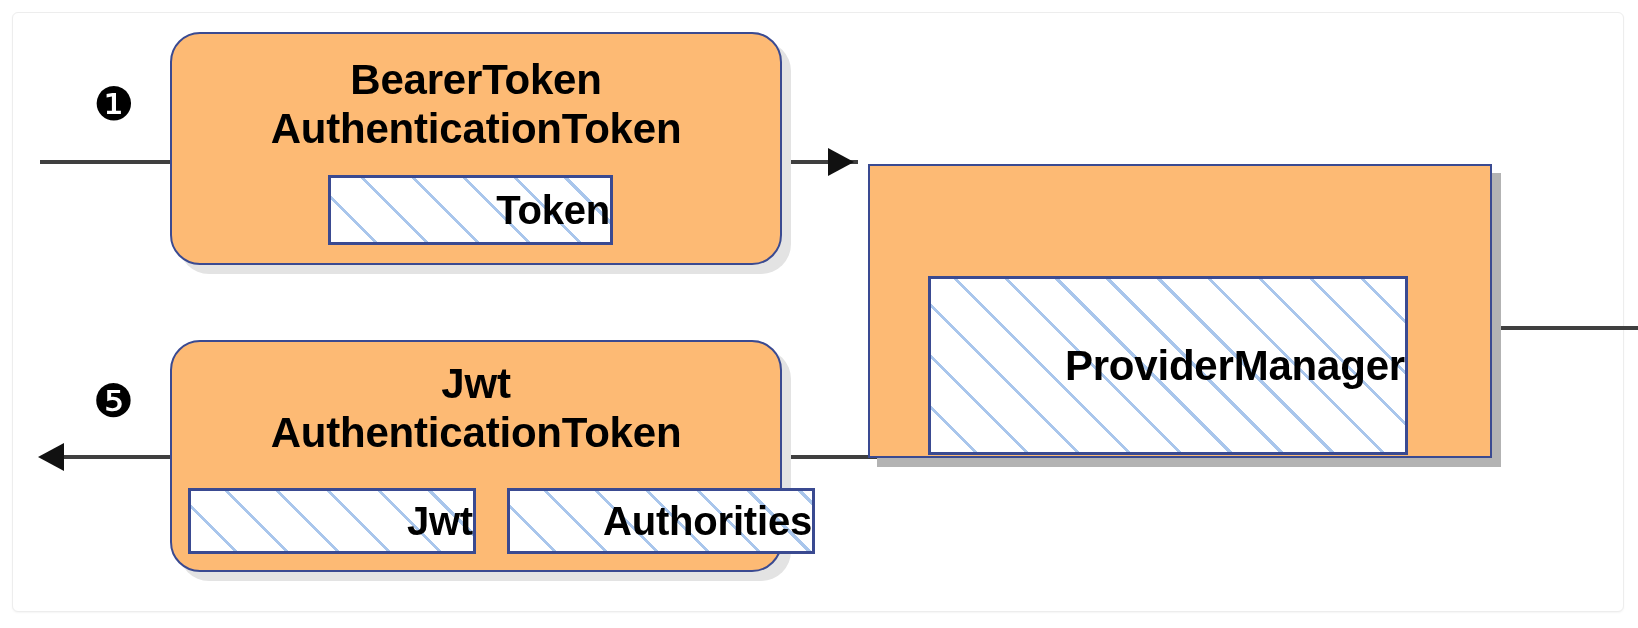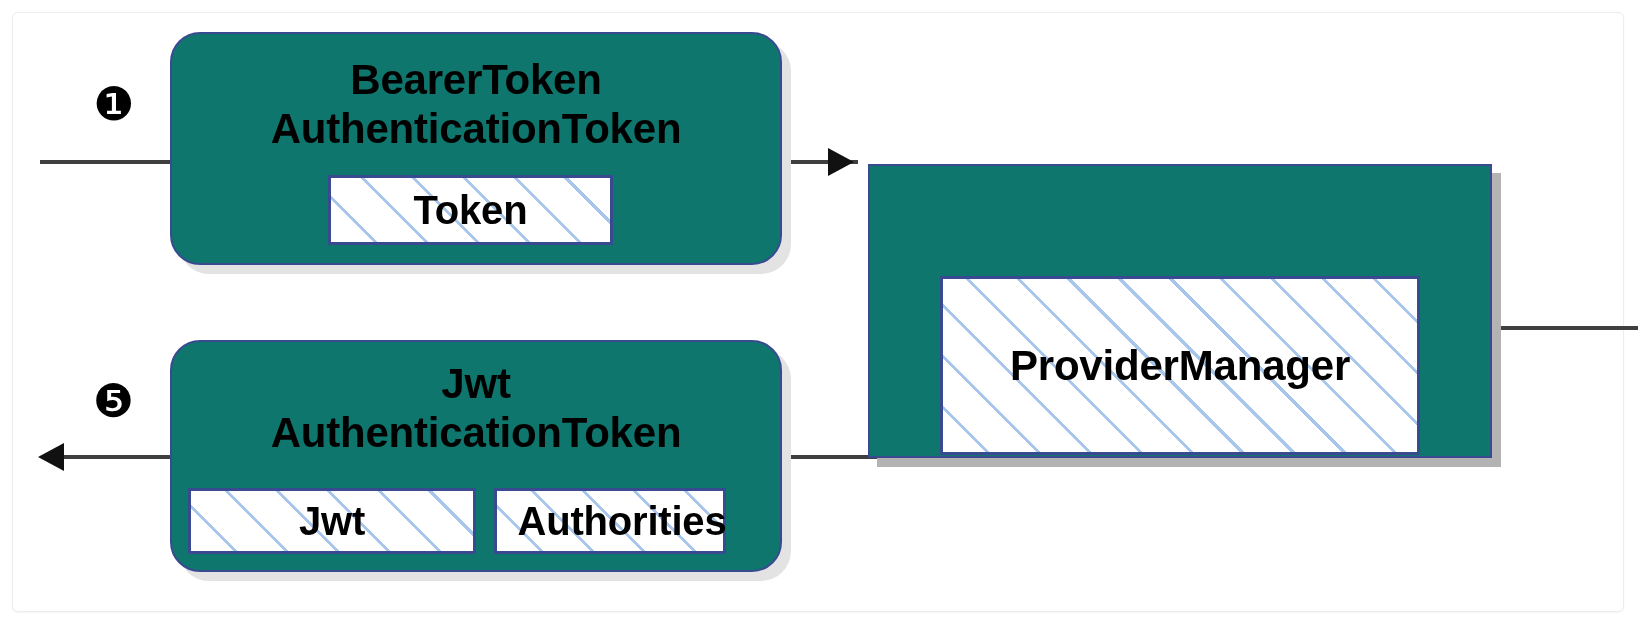"BearerToken" .node { background: #0f766e -> #fdba74 }
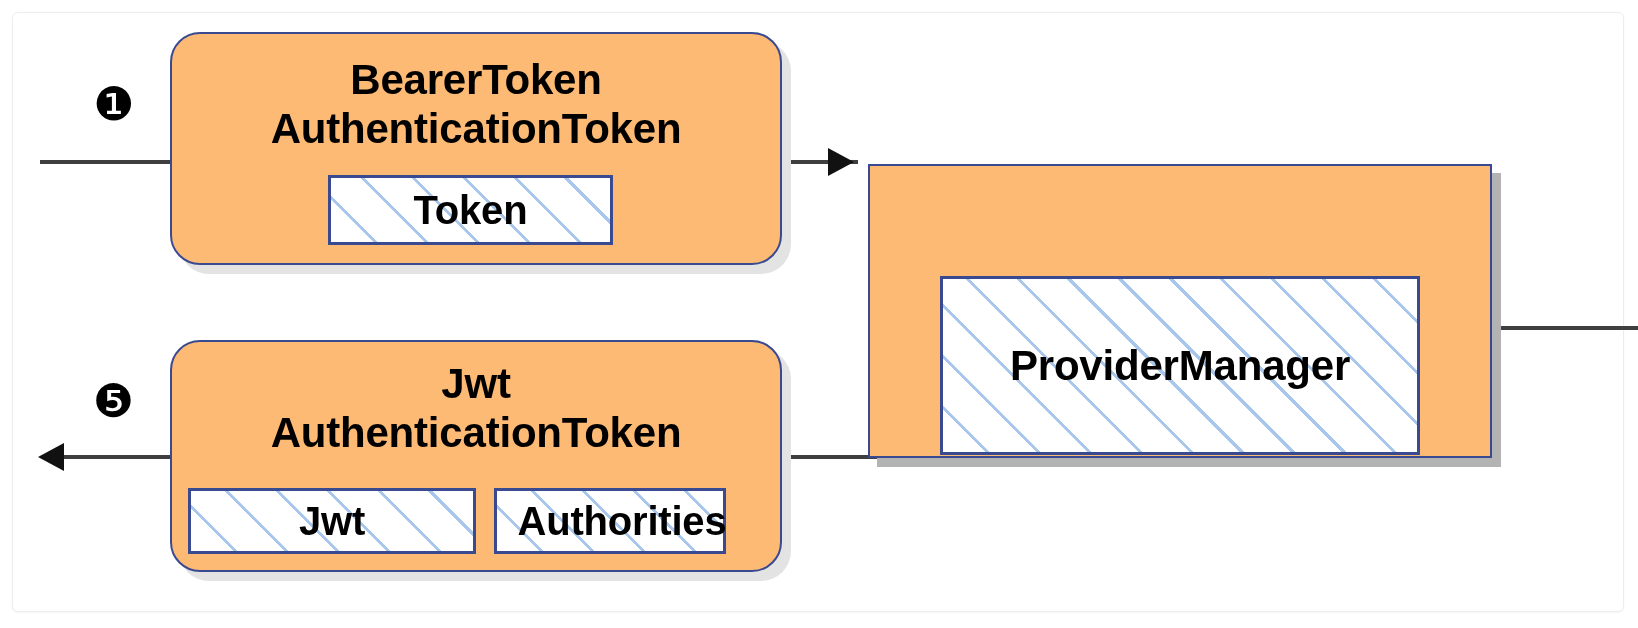"Token" .hatch { justify-content: center -> flex-end }
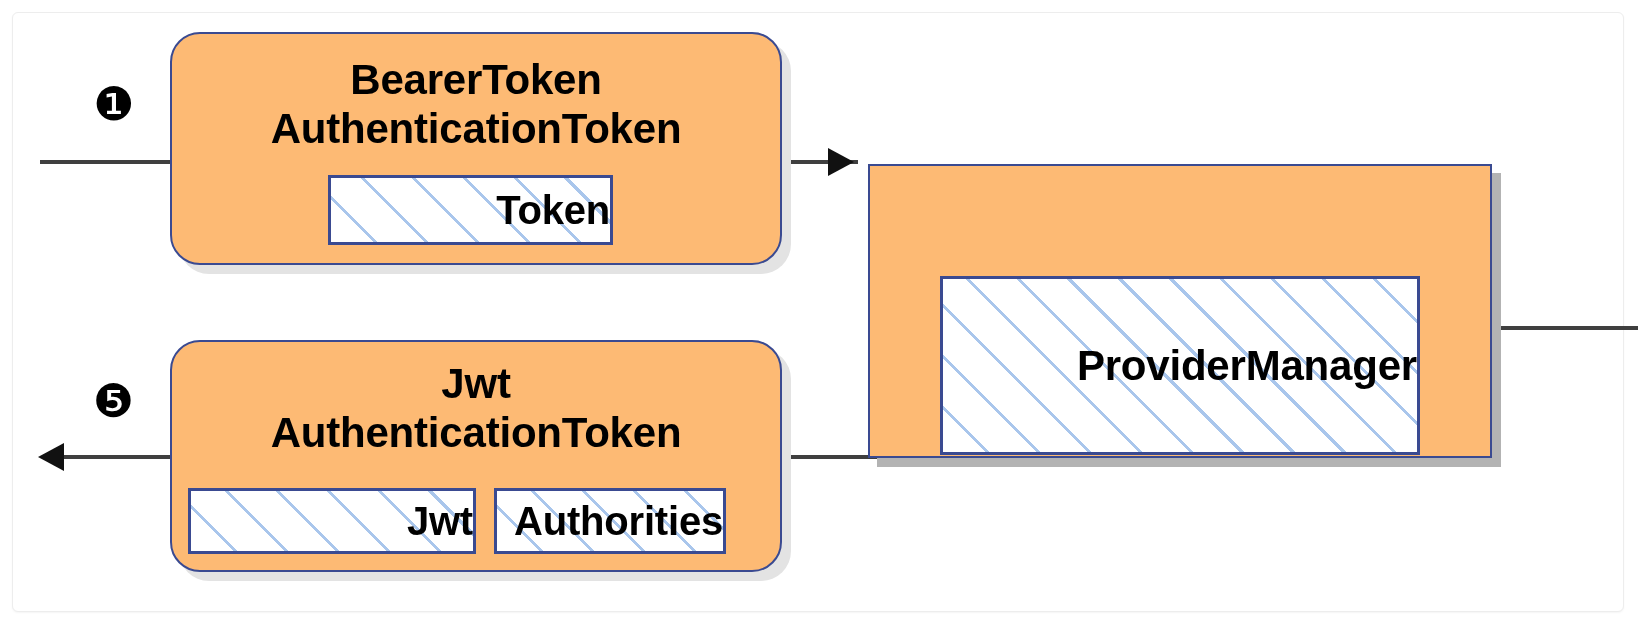"ProviderManager" div.hatch { left: 70px -> 58px }
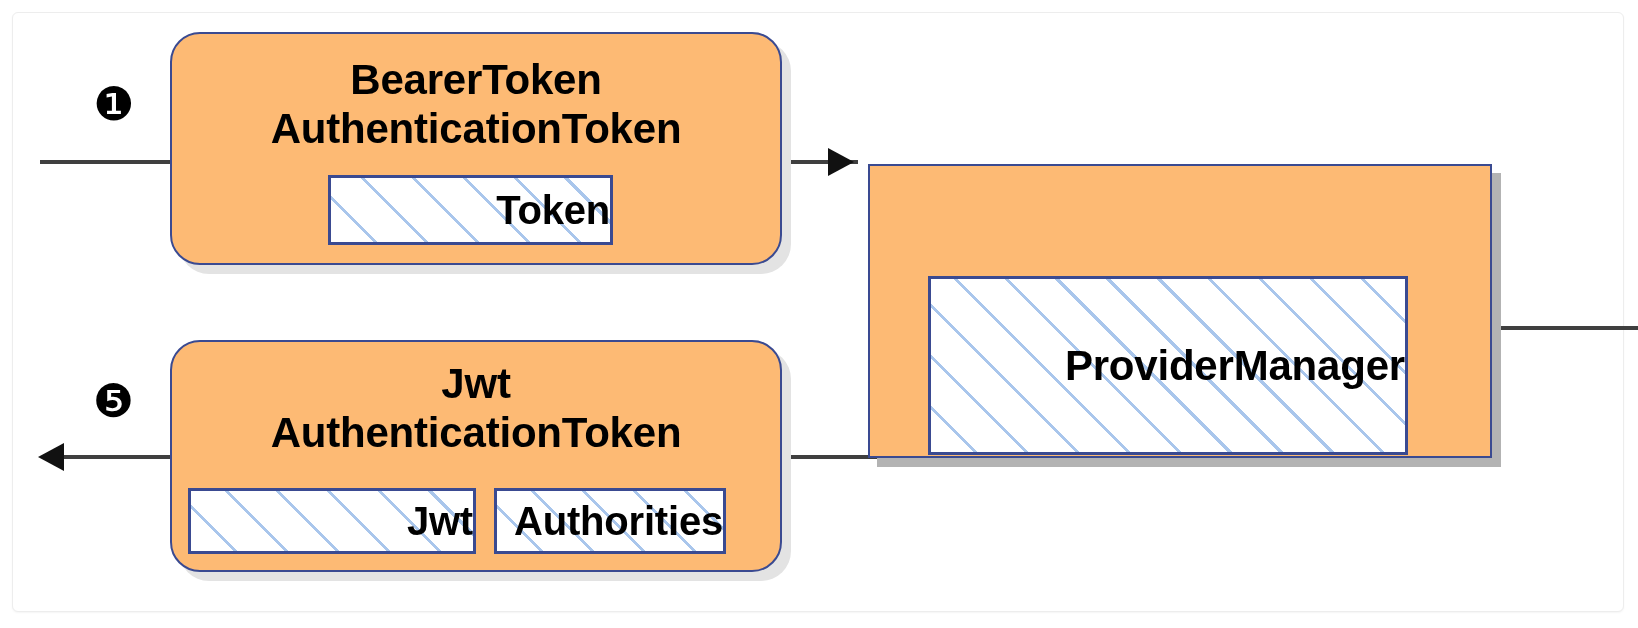"Authorities" div.hatch { left: 322px -> 335px; width: 232px -> 308px }
